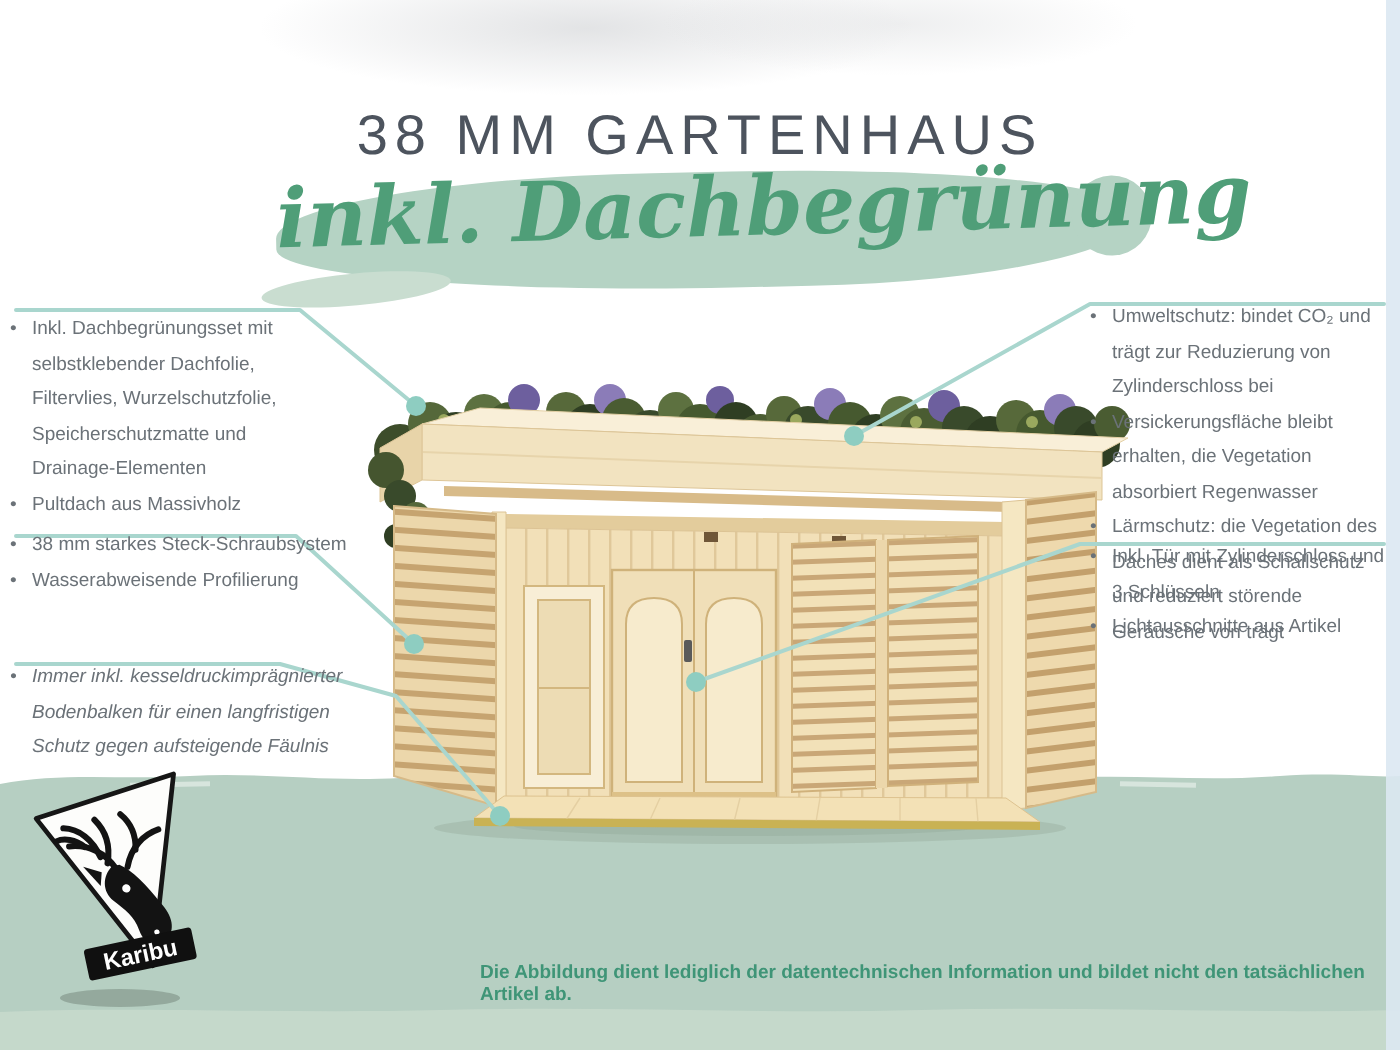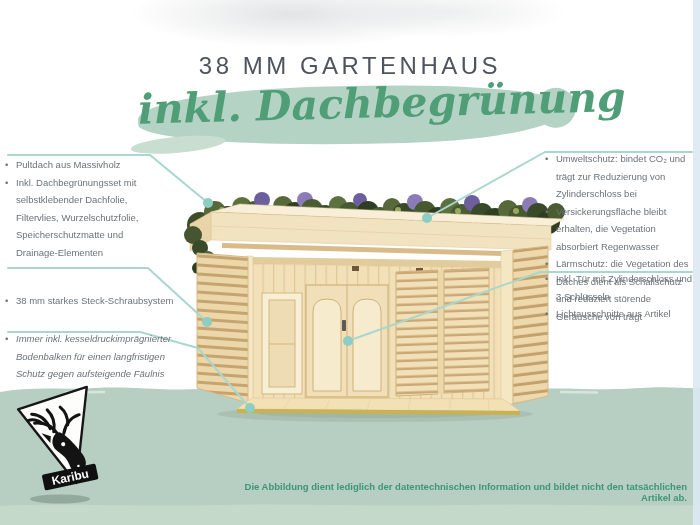"38 MM GARTENHAUS" .title { font-size: 24px -> 28px }
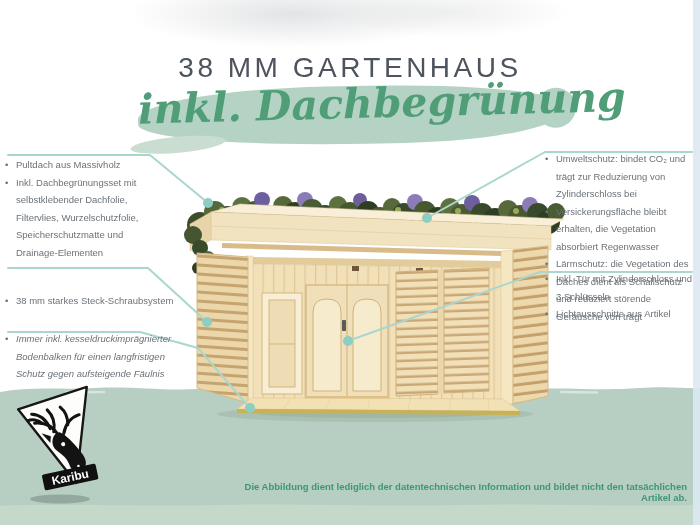"Pultdach aus Massivholz" li { order: before "Inkl. Dachbegrünungsset mit" -> after "Inkl. Dachbegrünungsset mit" }
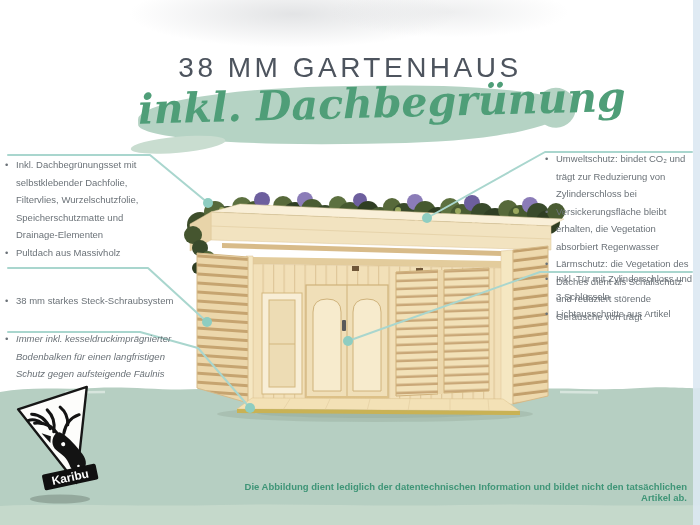"38 mm starkes Steck-Schraubsystem" #l2 { margin-top: 28px -> none }
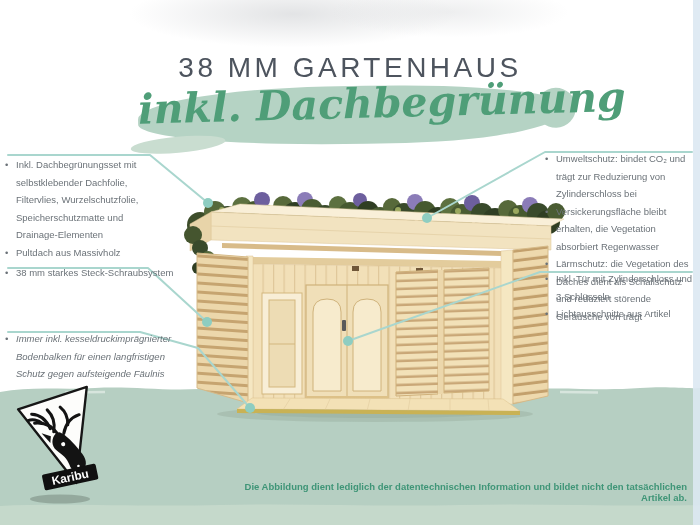"Wasserabweisende Profilierung" li { html: none -> <li>Wasserabweisende Profilierung</li> }
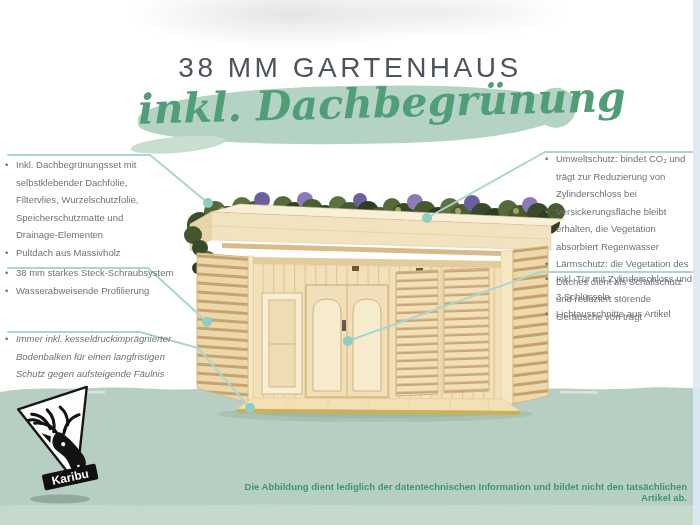"Die Abbildung dient lediglich der" .disclaimer { text-align: right -> none }
